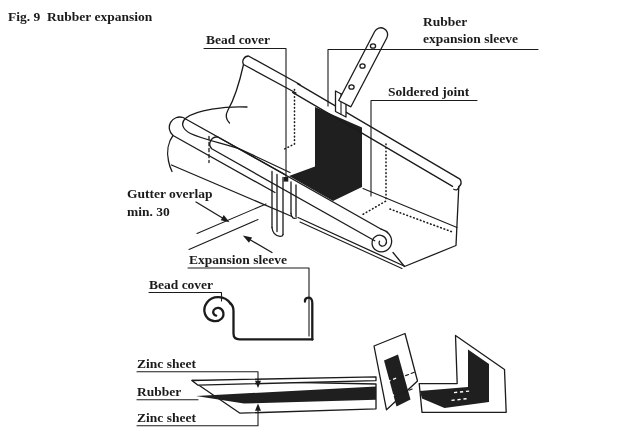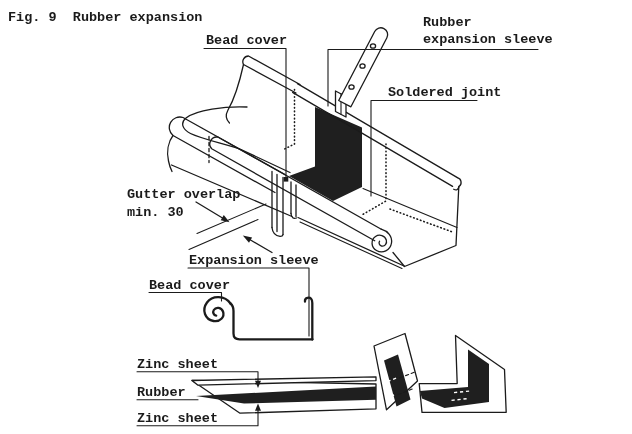"Fig. 9 Rubber expansion" .stage { font-family: Liberation Mono, monospace -> Liberation Serif, serif }
